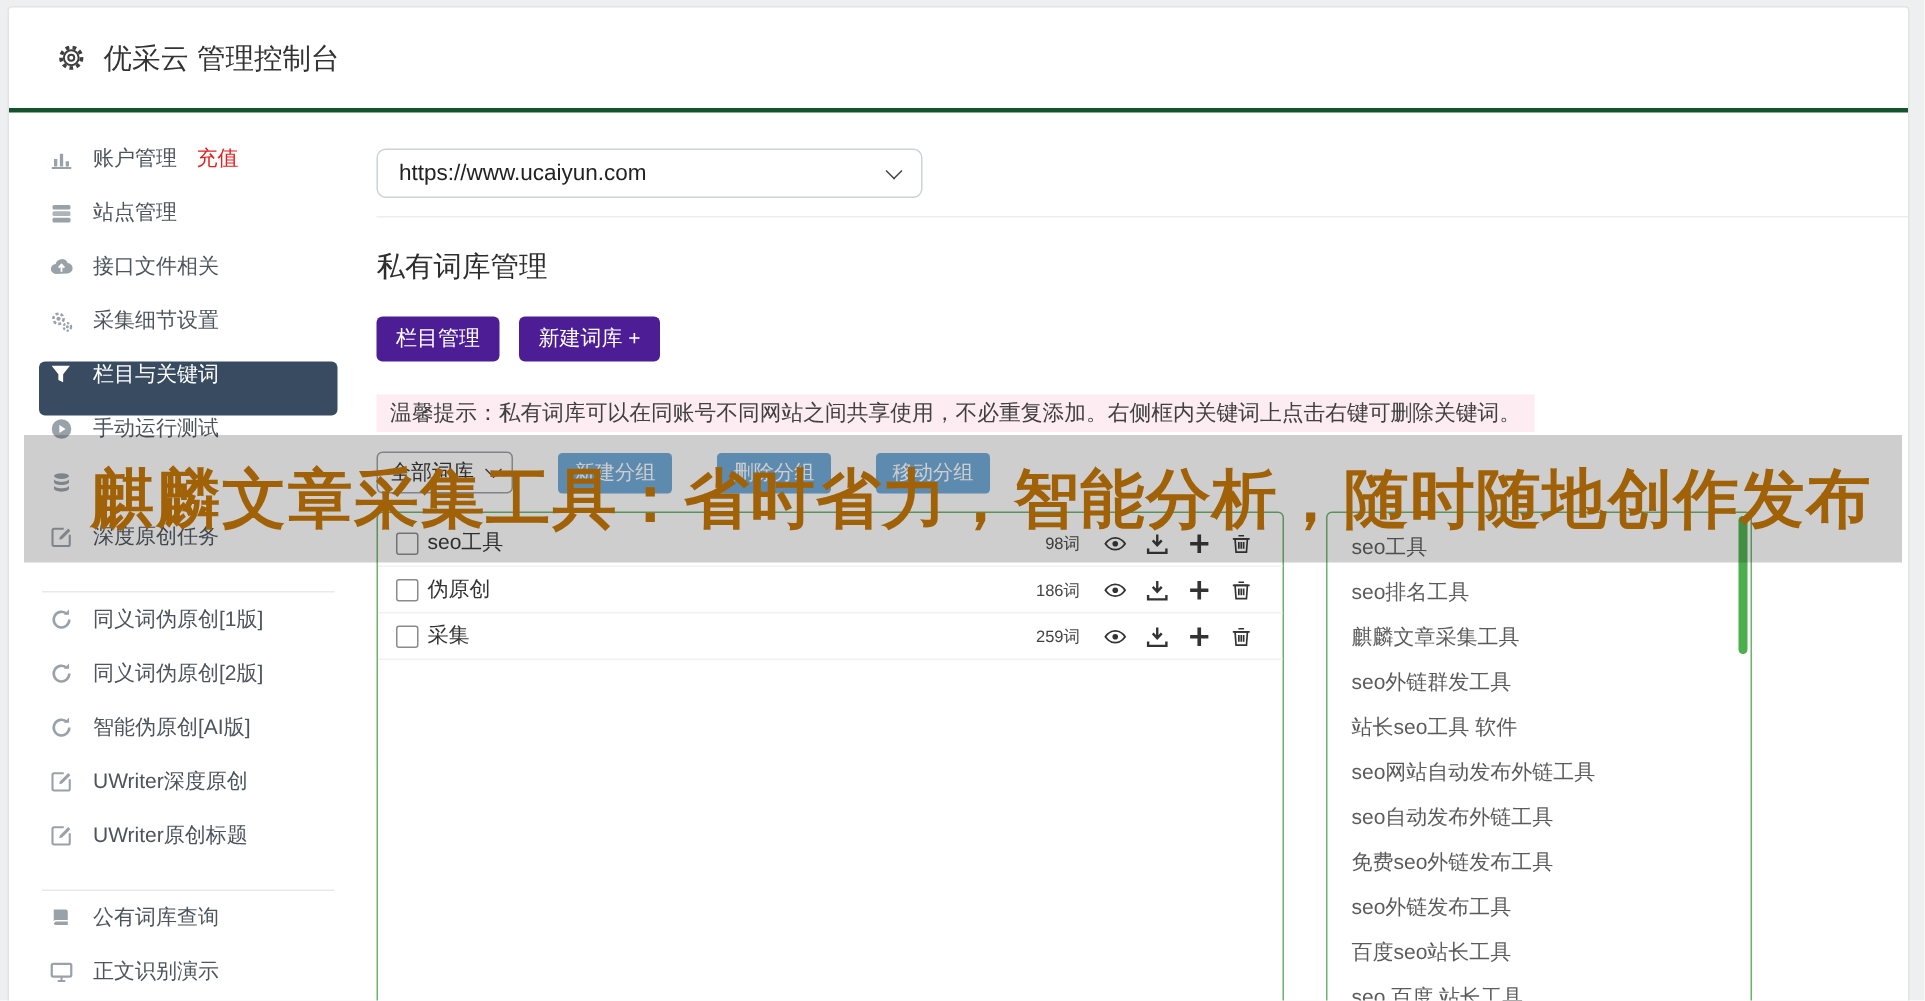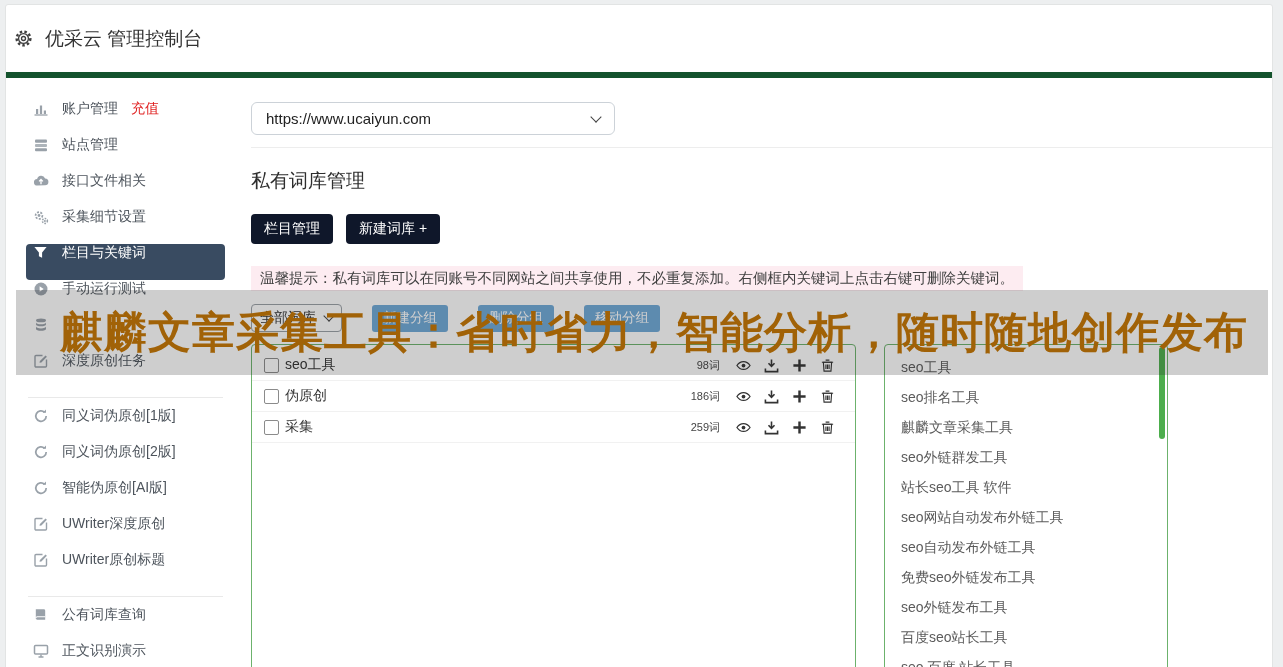"优采云 管理控制台" .header { border-bottom: 6px solid #14532d -> 3px solid #14532d; padding: 0 8px -> 0 32px }
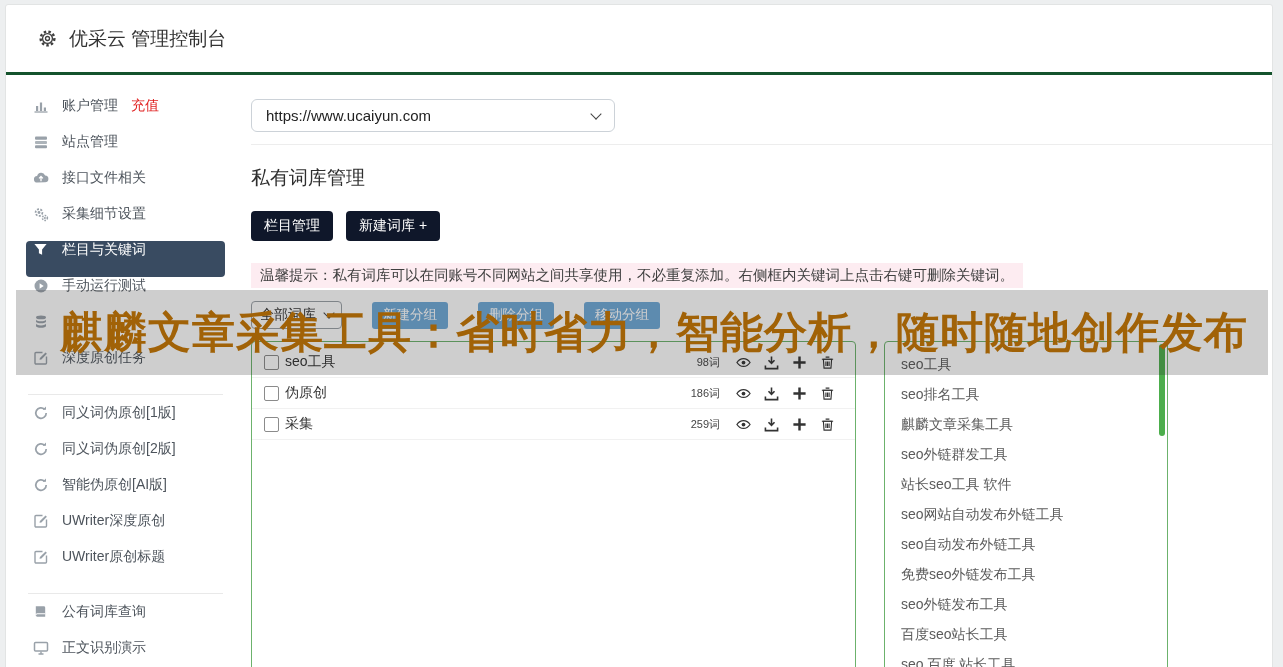"栏目管理" .btn-green { background: #0f172a -> #4c1d95 }
